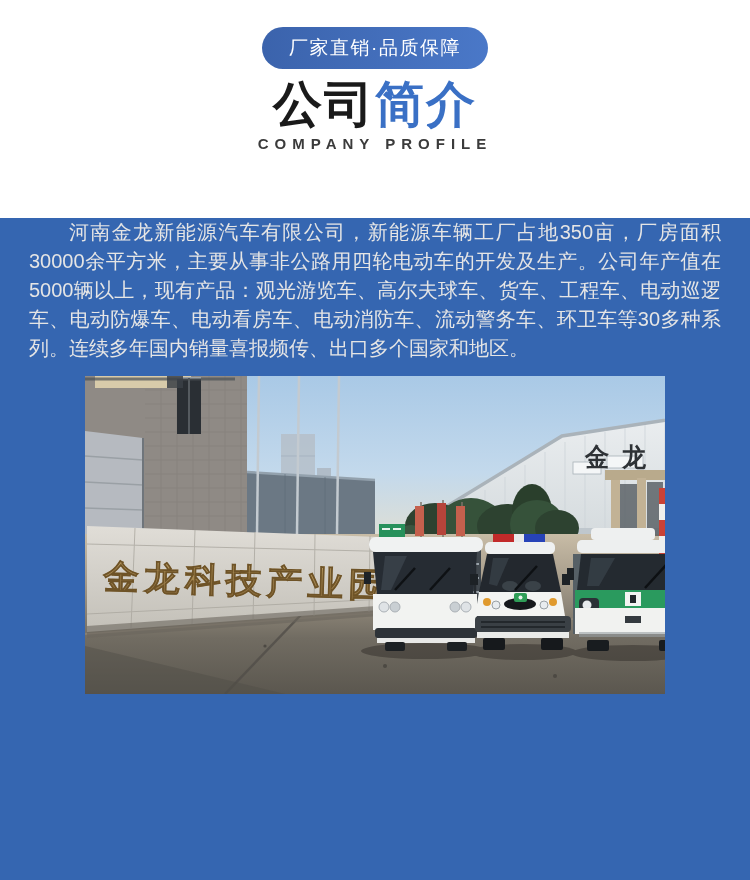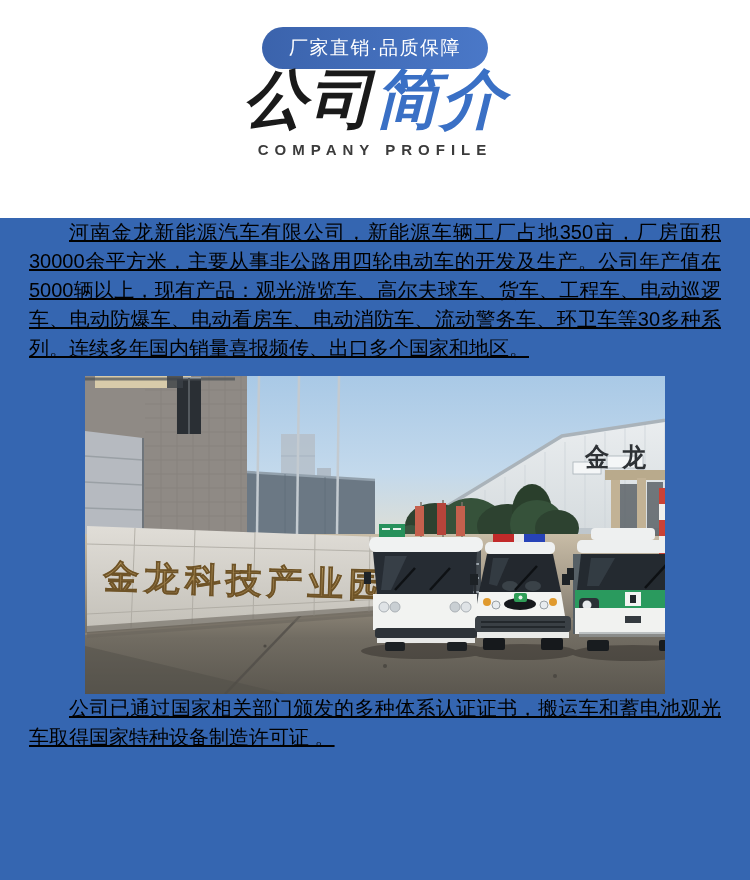"公司简介" .hero-title { font-size: 64px -> 49px; font-style: italic -> none; margin-top: none -> 5px }
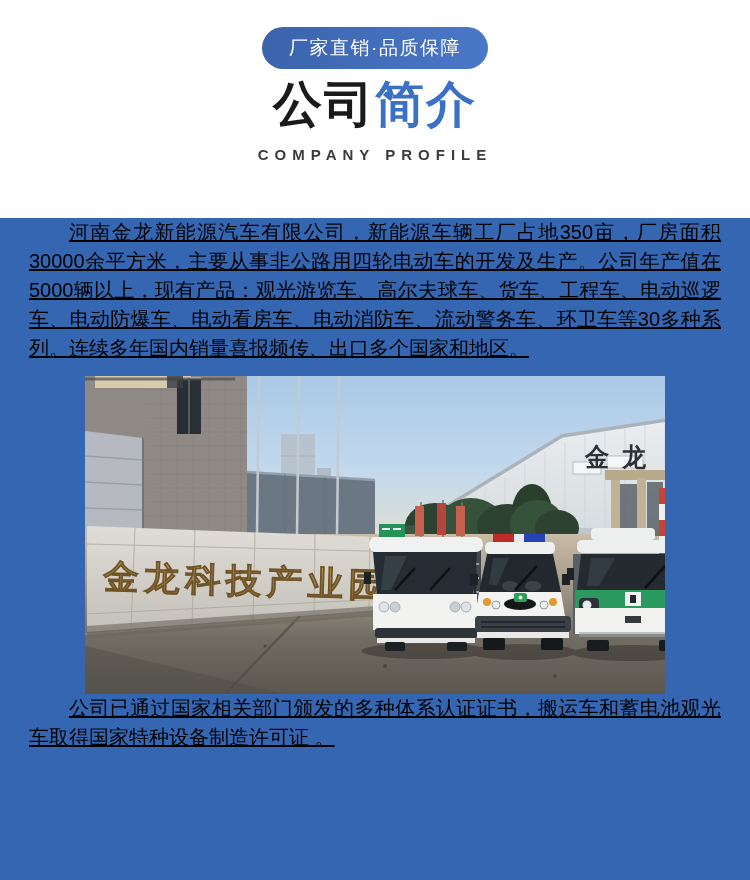"COMPANY PROFILE" .hero-subtitle { margin-top: 12px -> 1px }
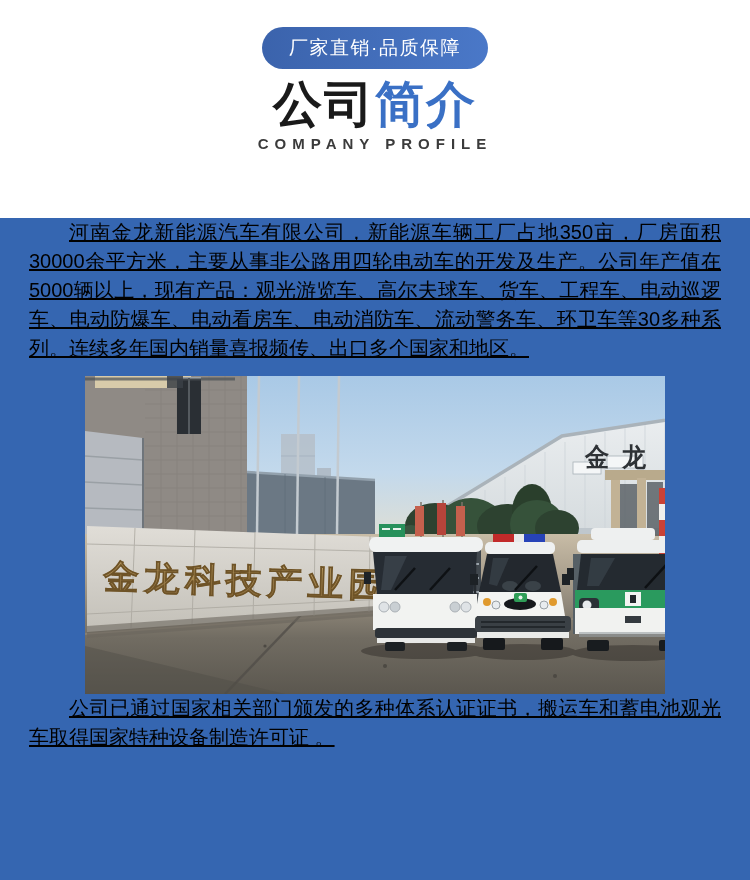"河南金龙新能源汽车有限公司，新能源车辆工厂占地350亩，厂房面积30000余平方" .blue-section p { color: #000000 -> #e5e5e5; text-decoration: underline -> none }
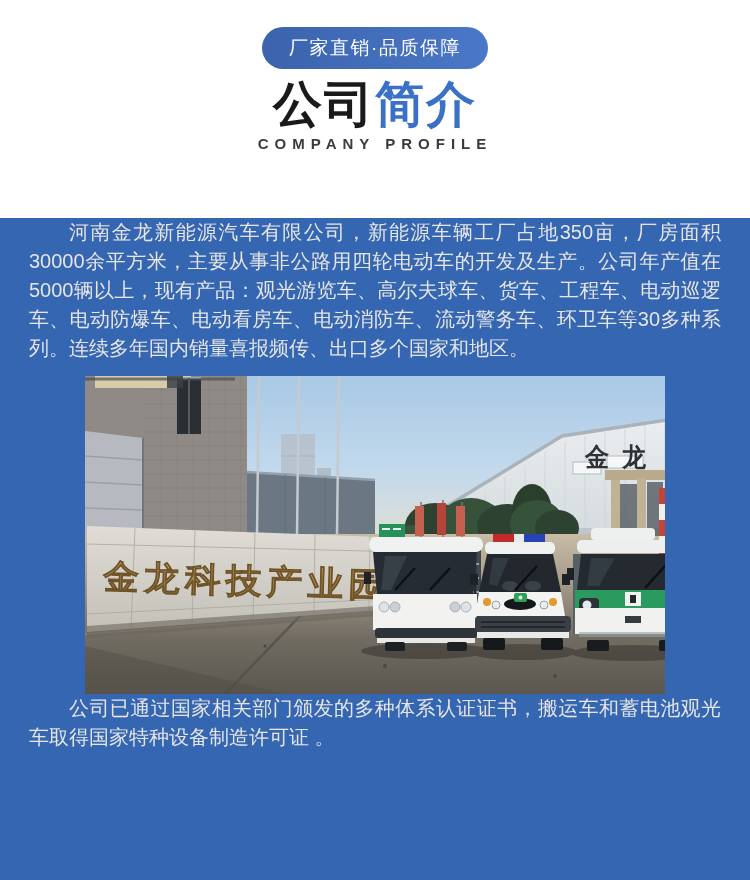"公司已通过国家相关部门颁发的多种体系认证证书，搬运车和蓄电池观光车取得国家特种设" p.p3 { html: <p>公司已通过国家相关部门颁发的多种体系认证证书，搬运车和蓄电池观光车取得国家特种设备制造许可证 。</p> -> none }
